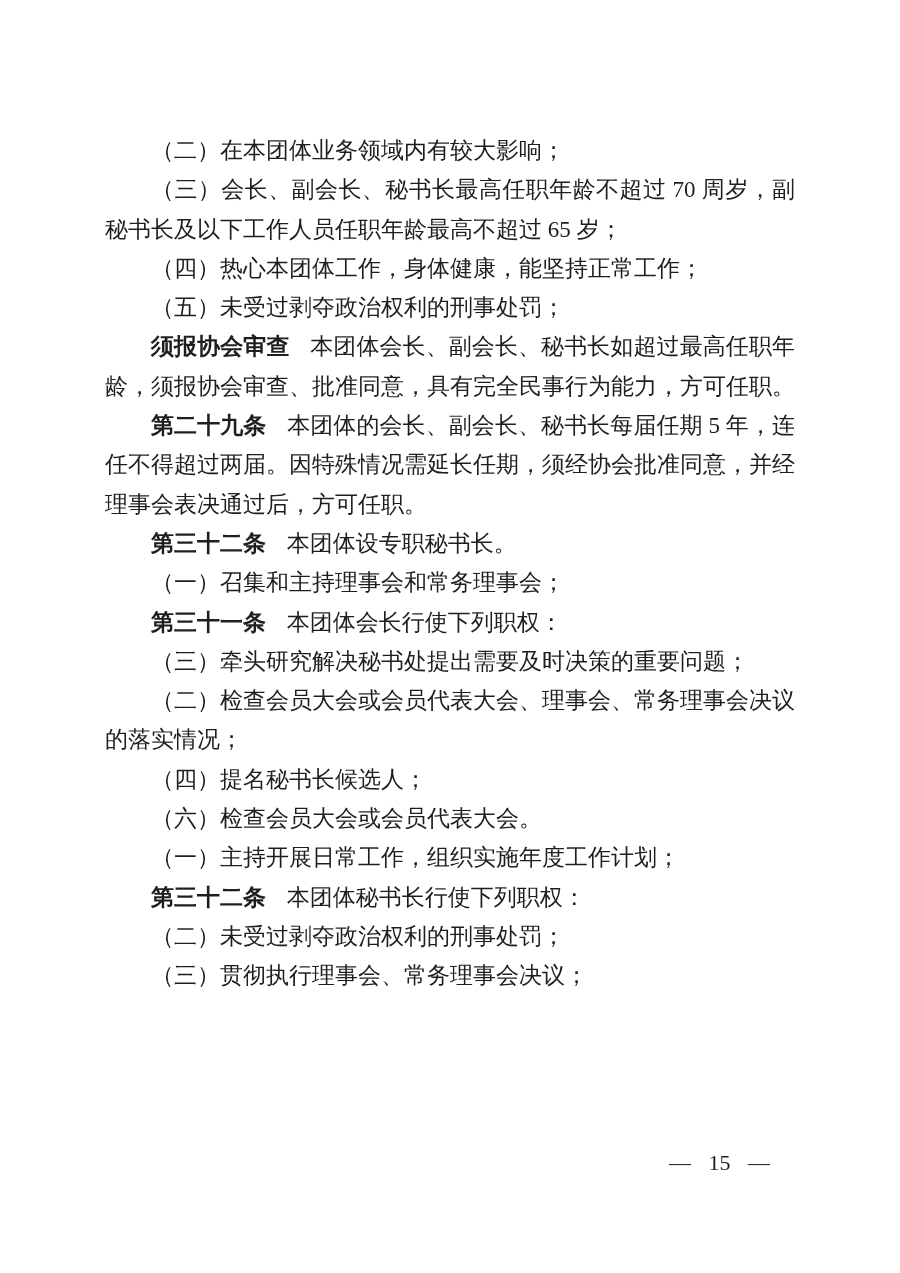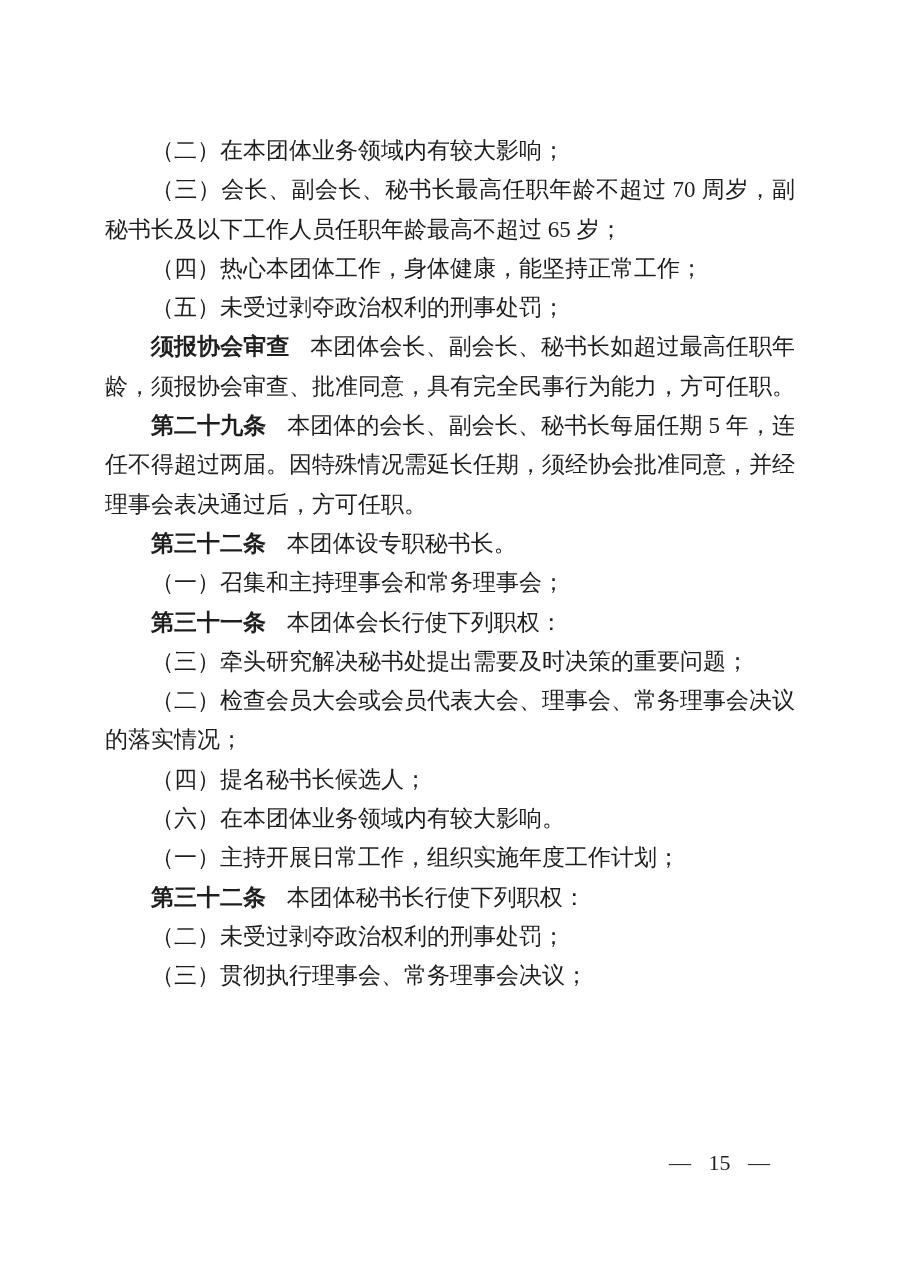"（六）在本团体业务领域内有较大影响。" span { text: 在本团体业务领域内有较大影响 -> 检查会员大会或会员代表大会 }
